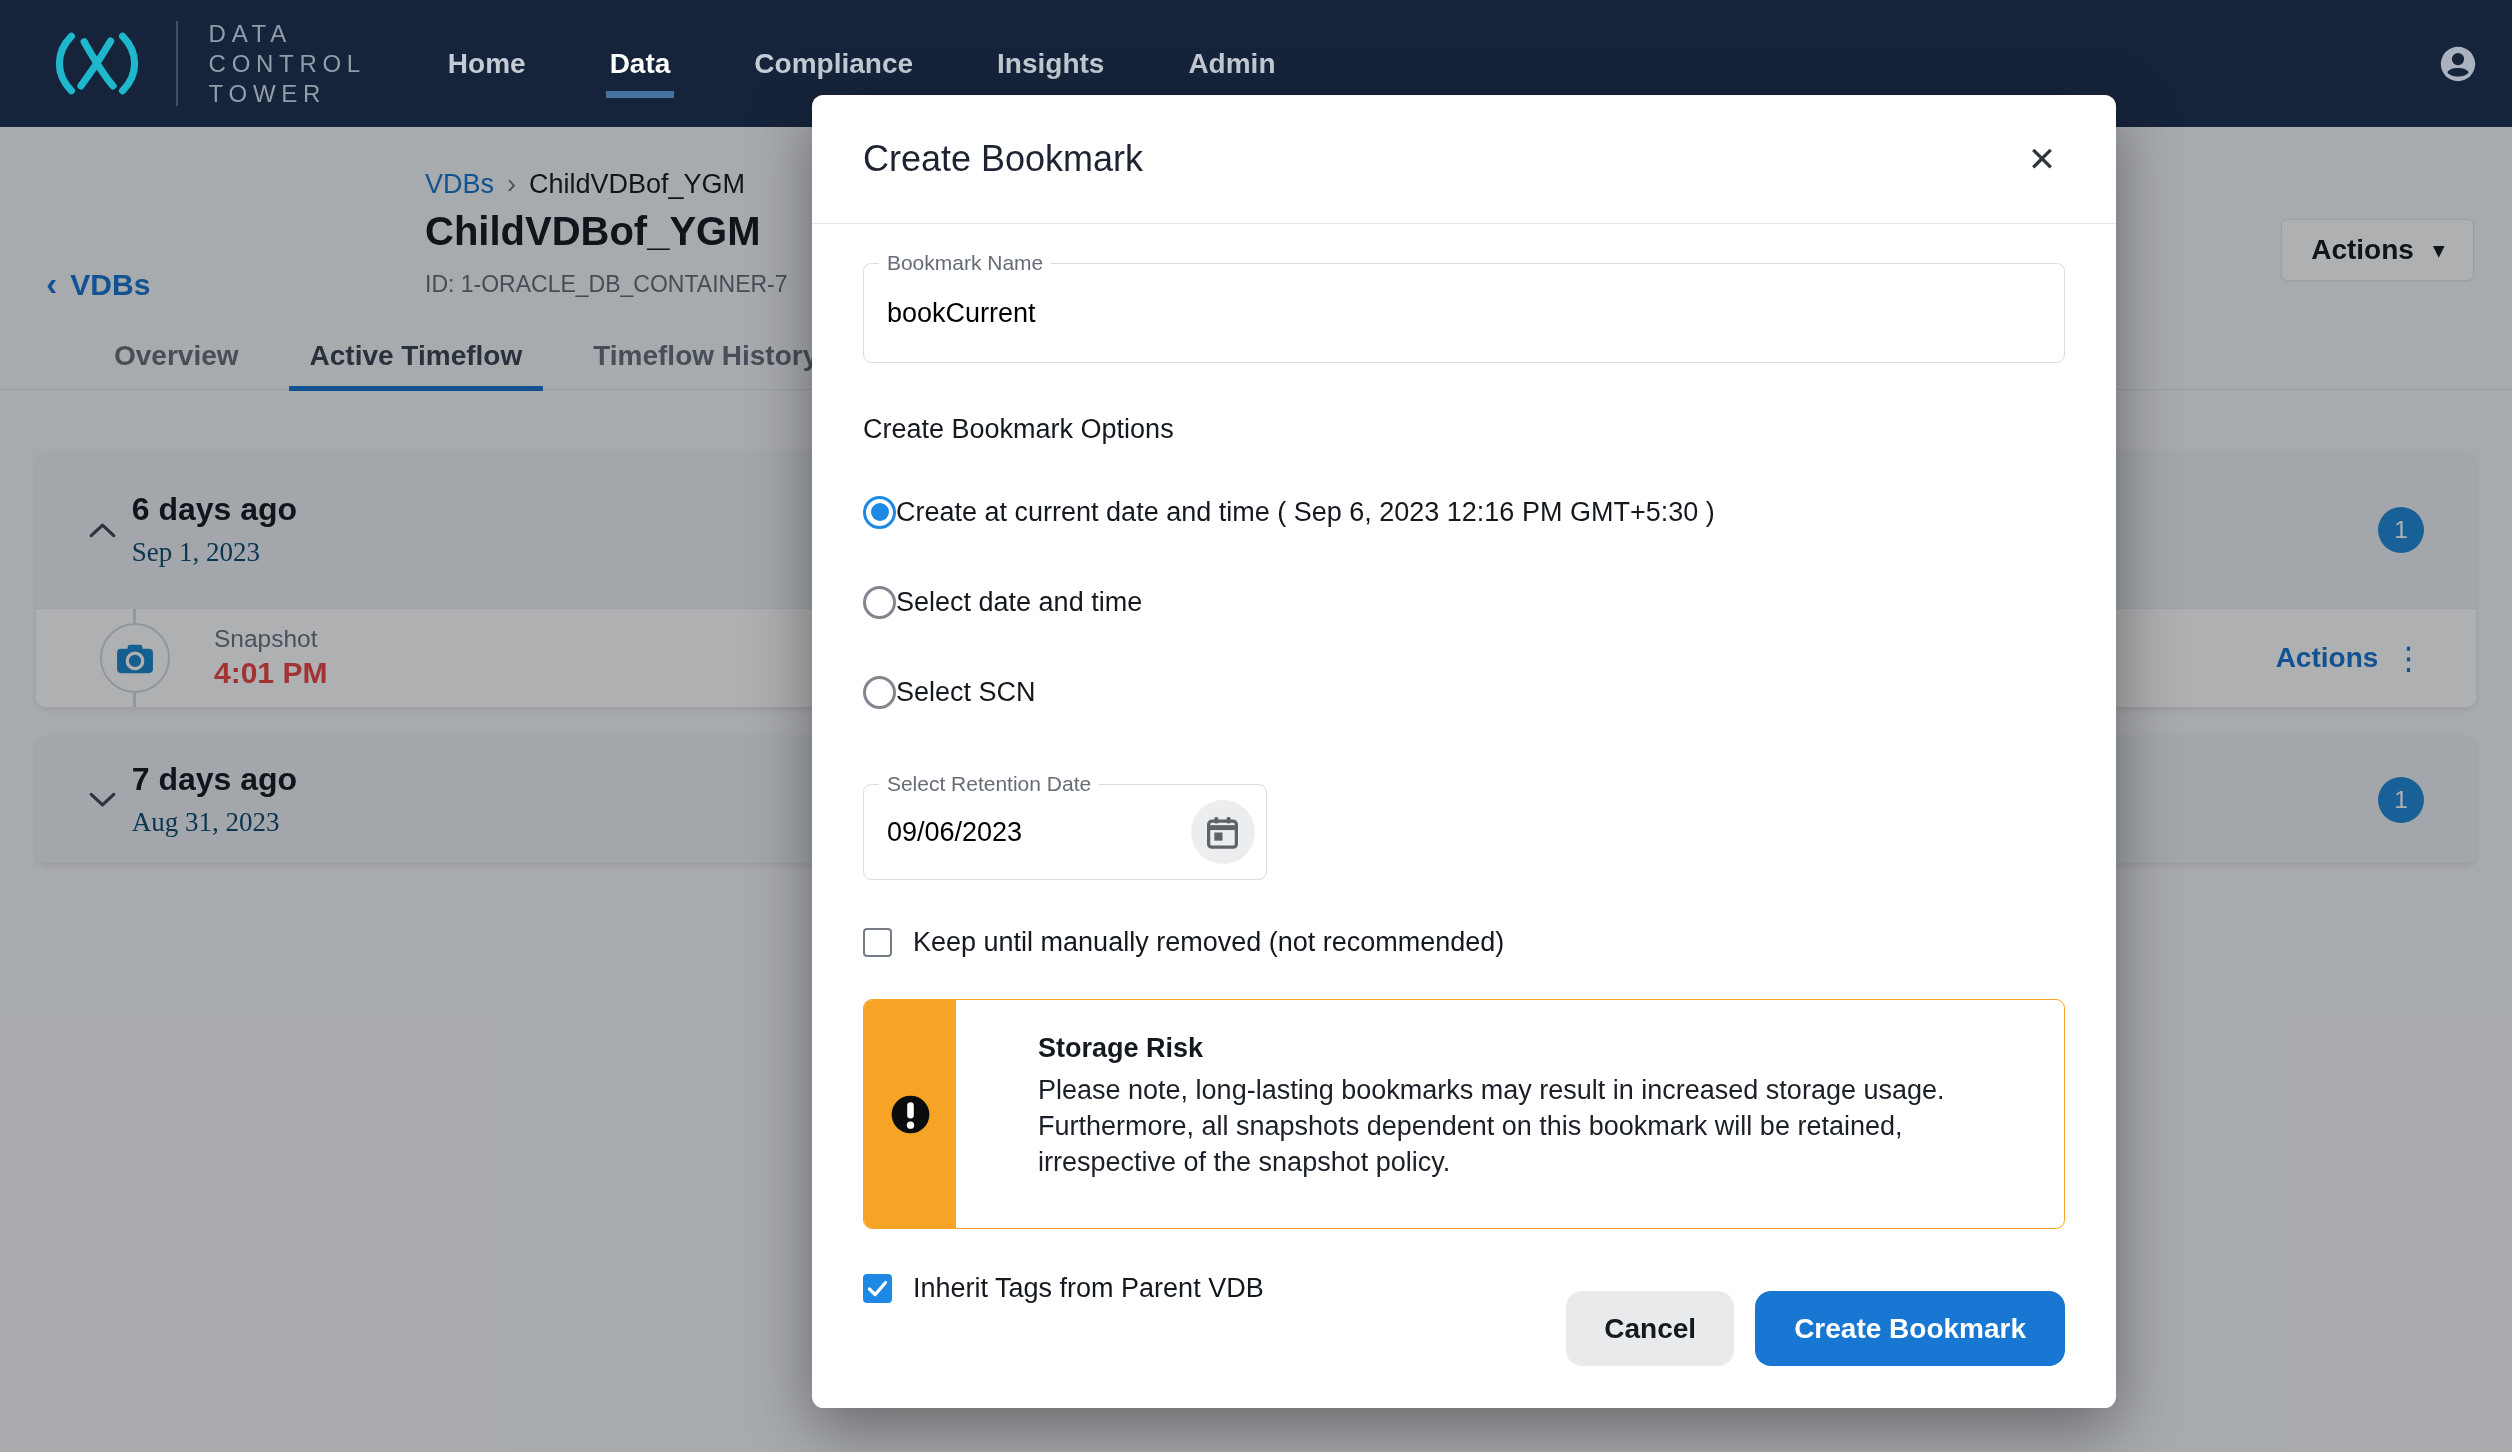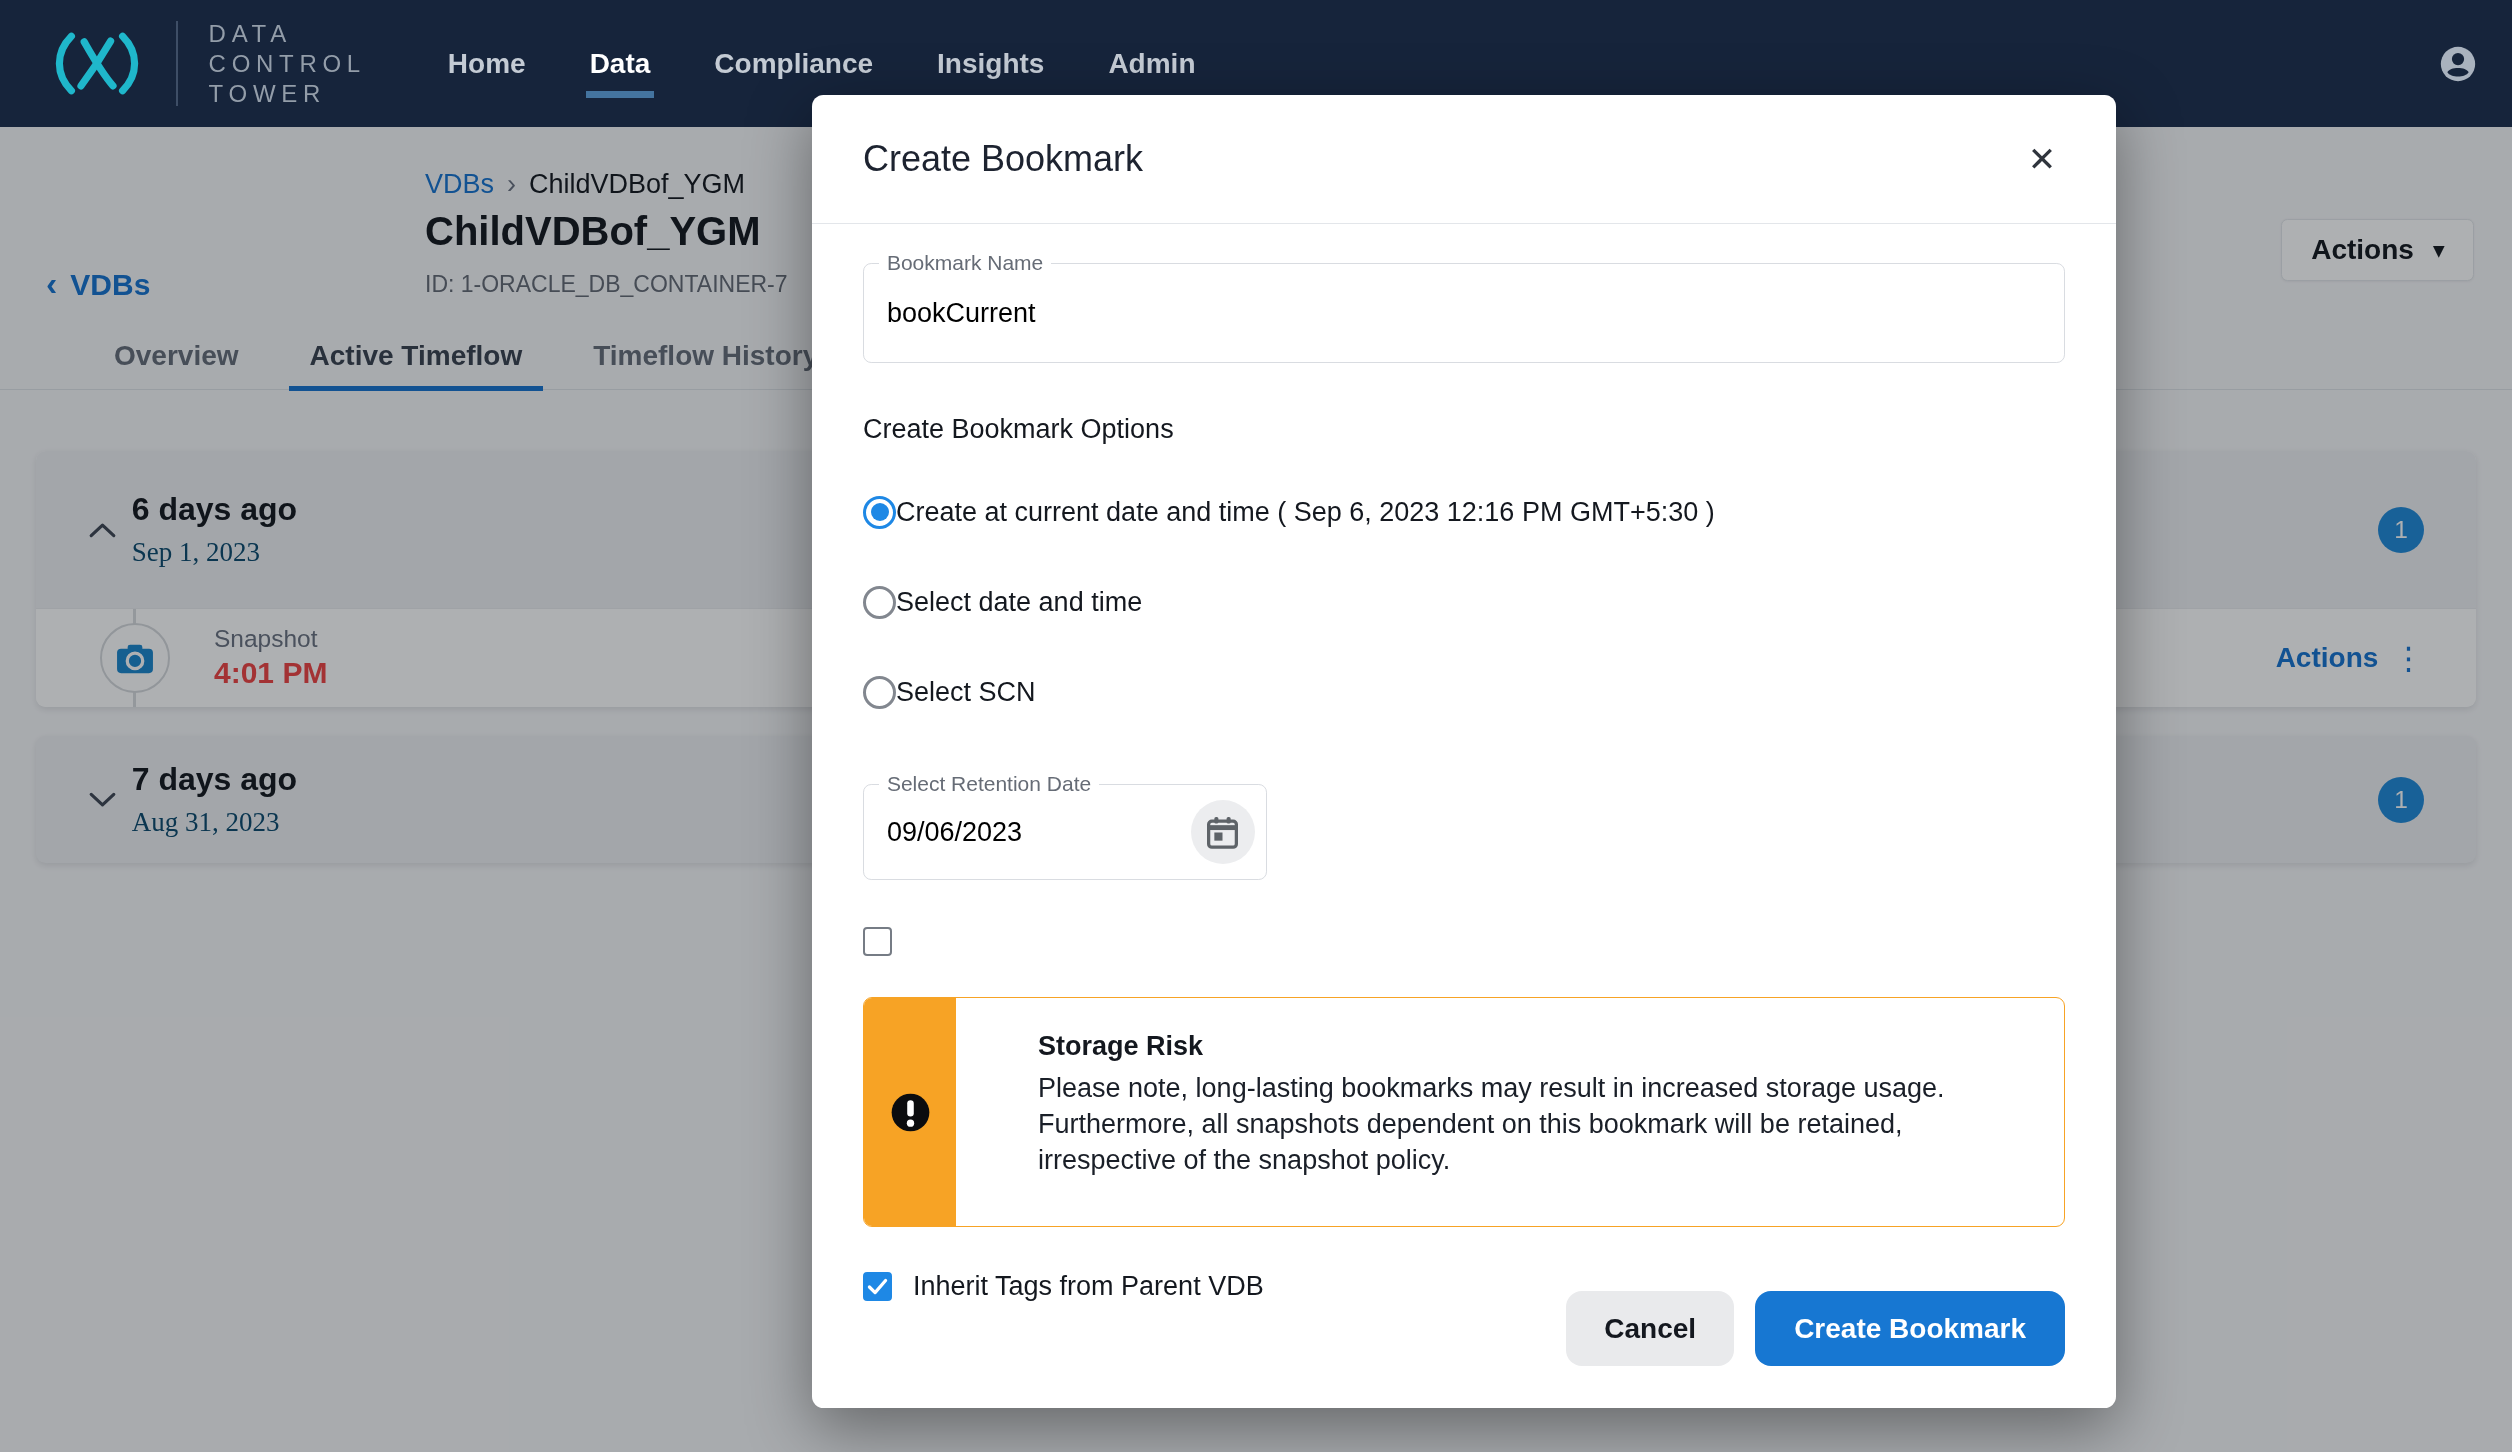"Home" .main-nav { gap: 64px -> 84px }
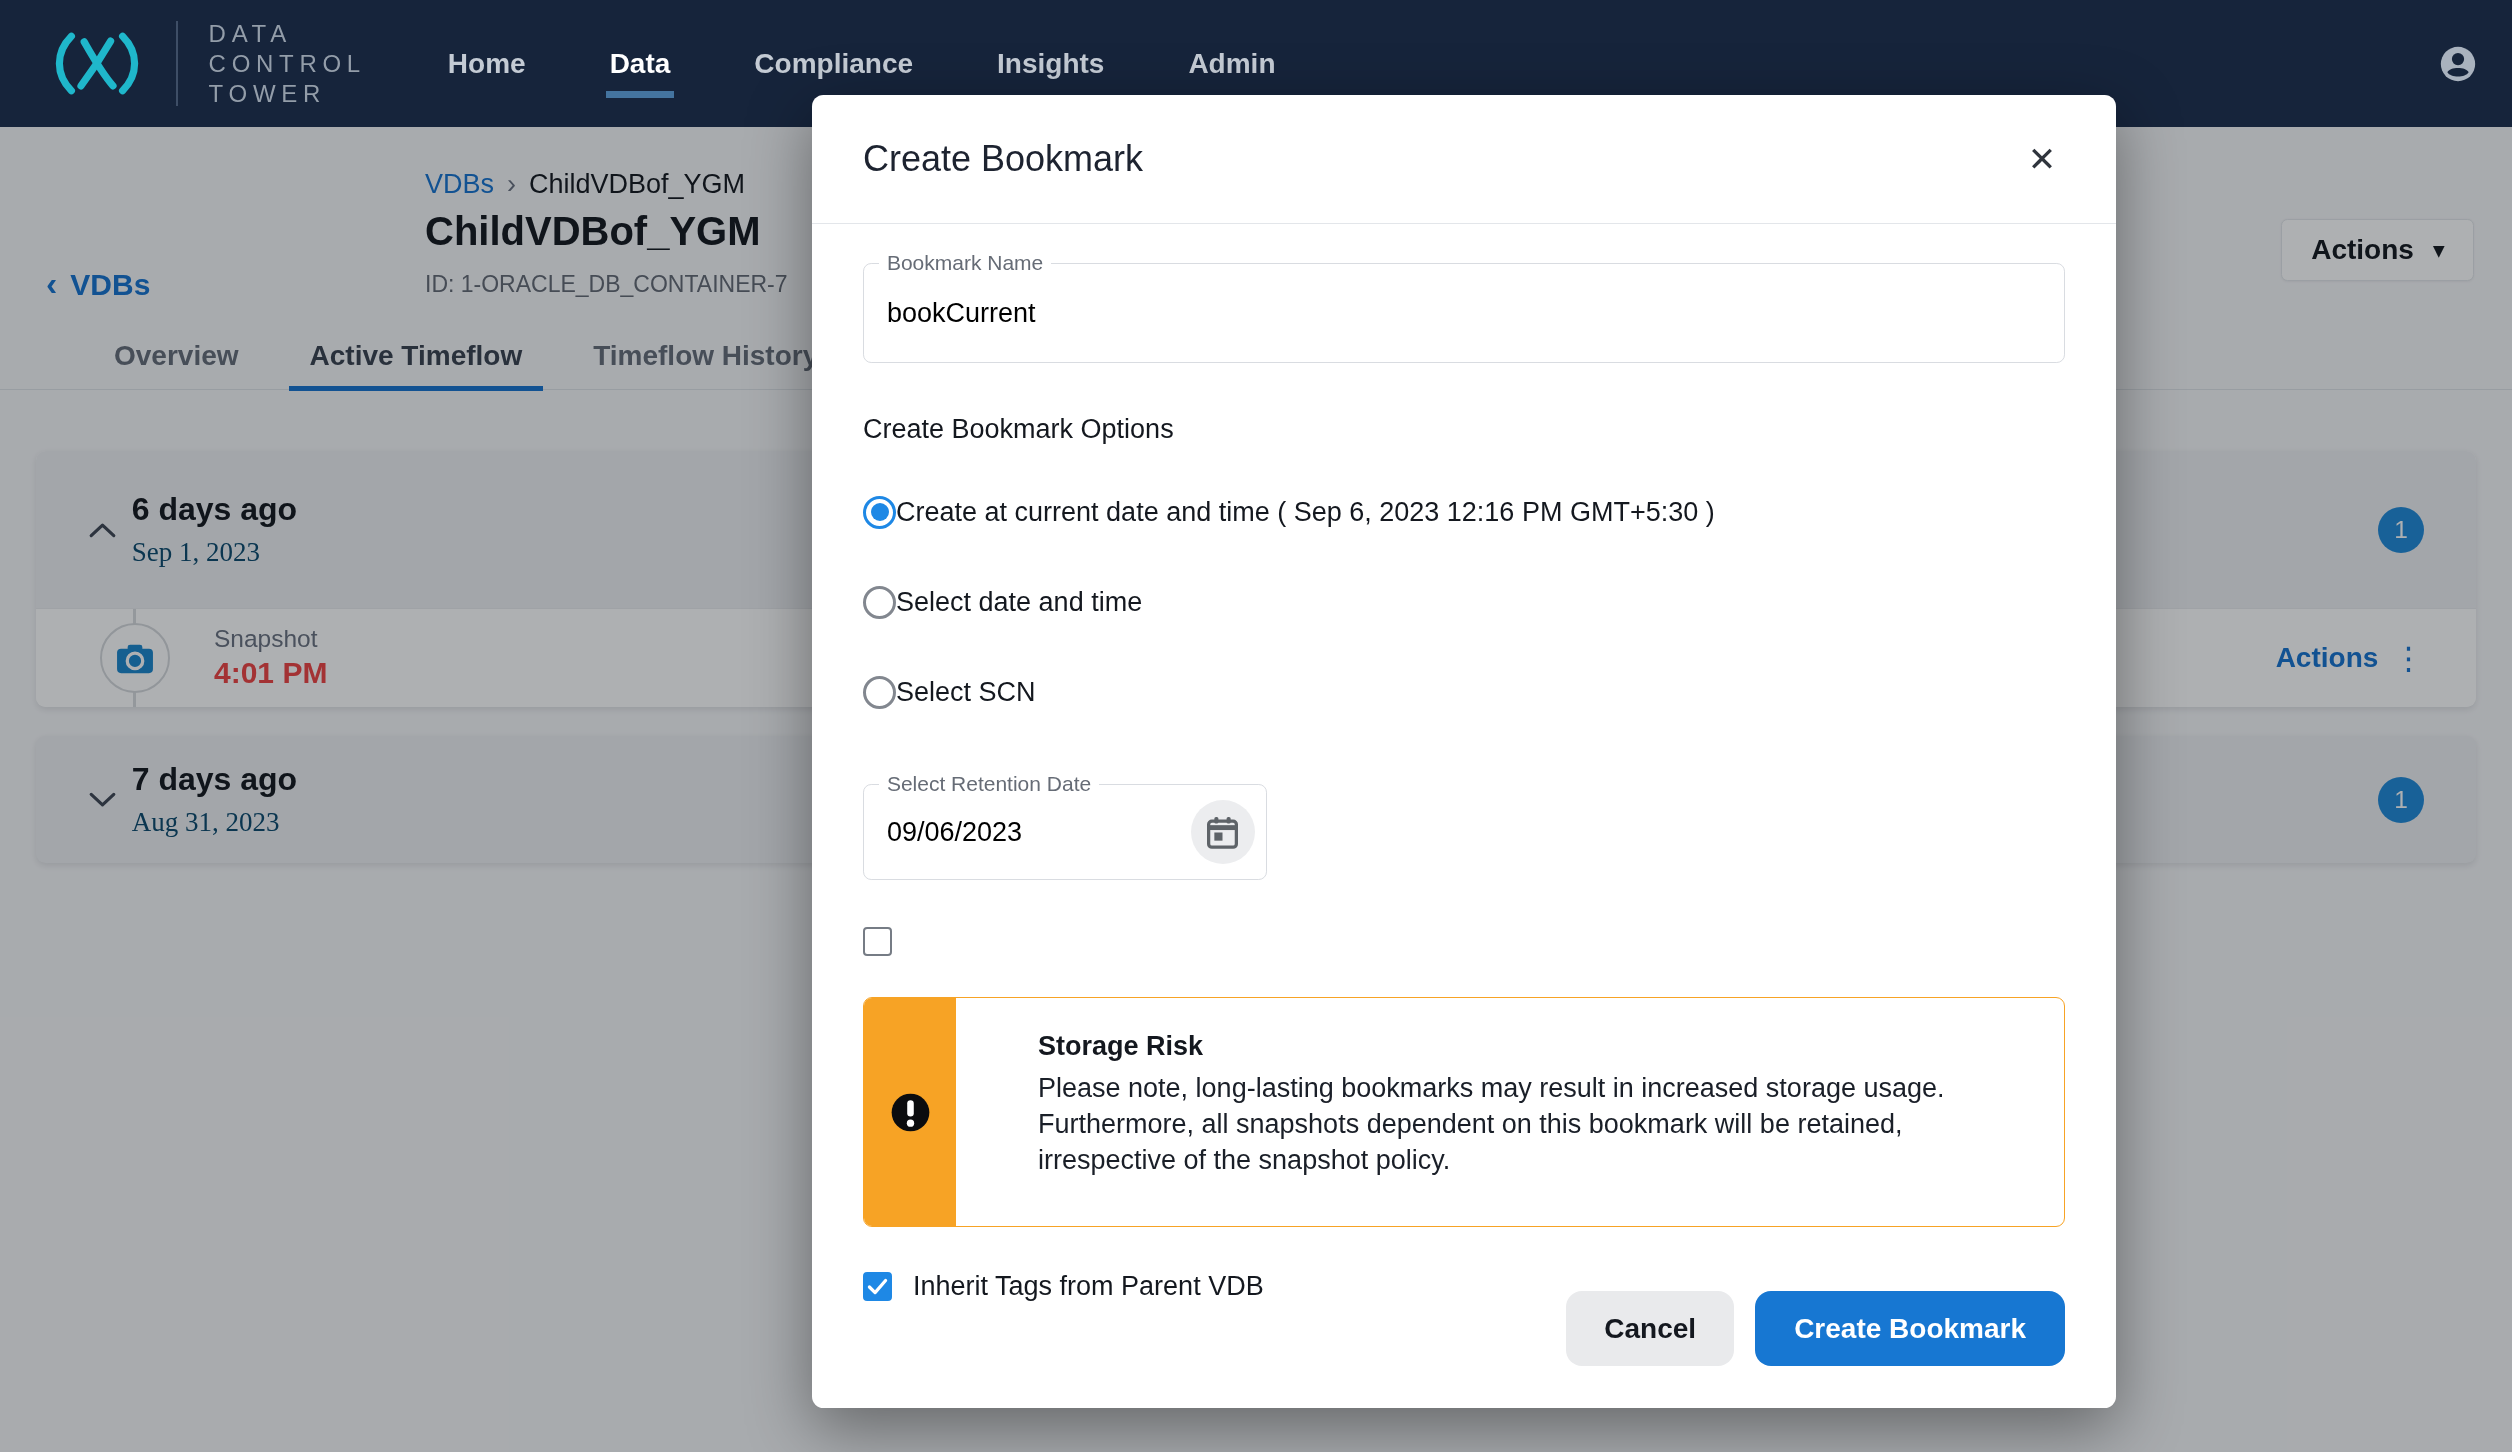"Keep until manually removed (not" span.check-label { html: none -> <span>Keep until manually removed (not recommended)</span> }
